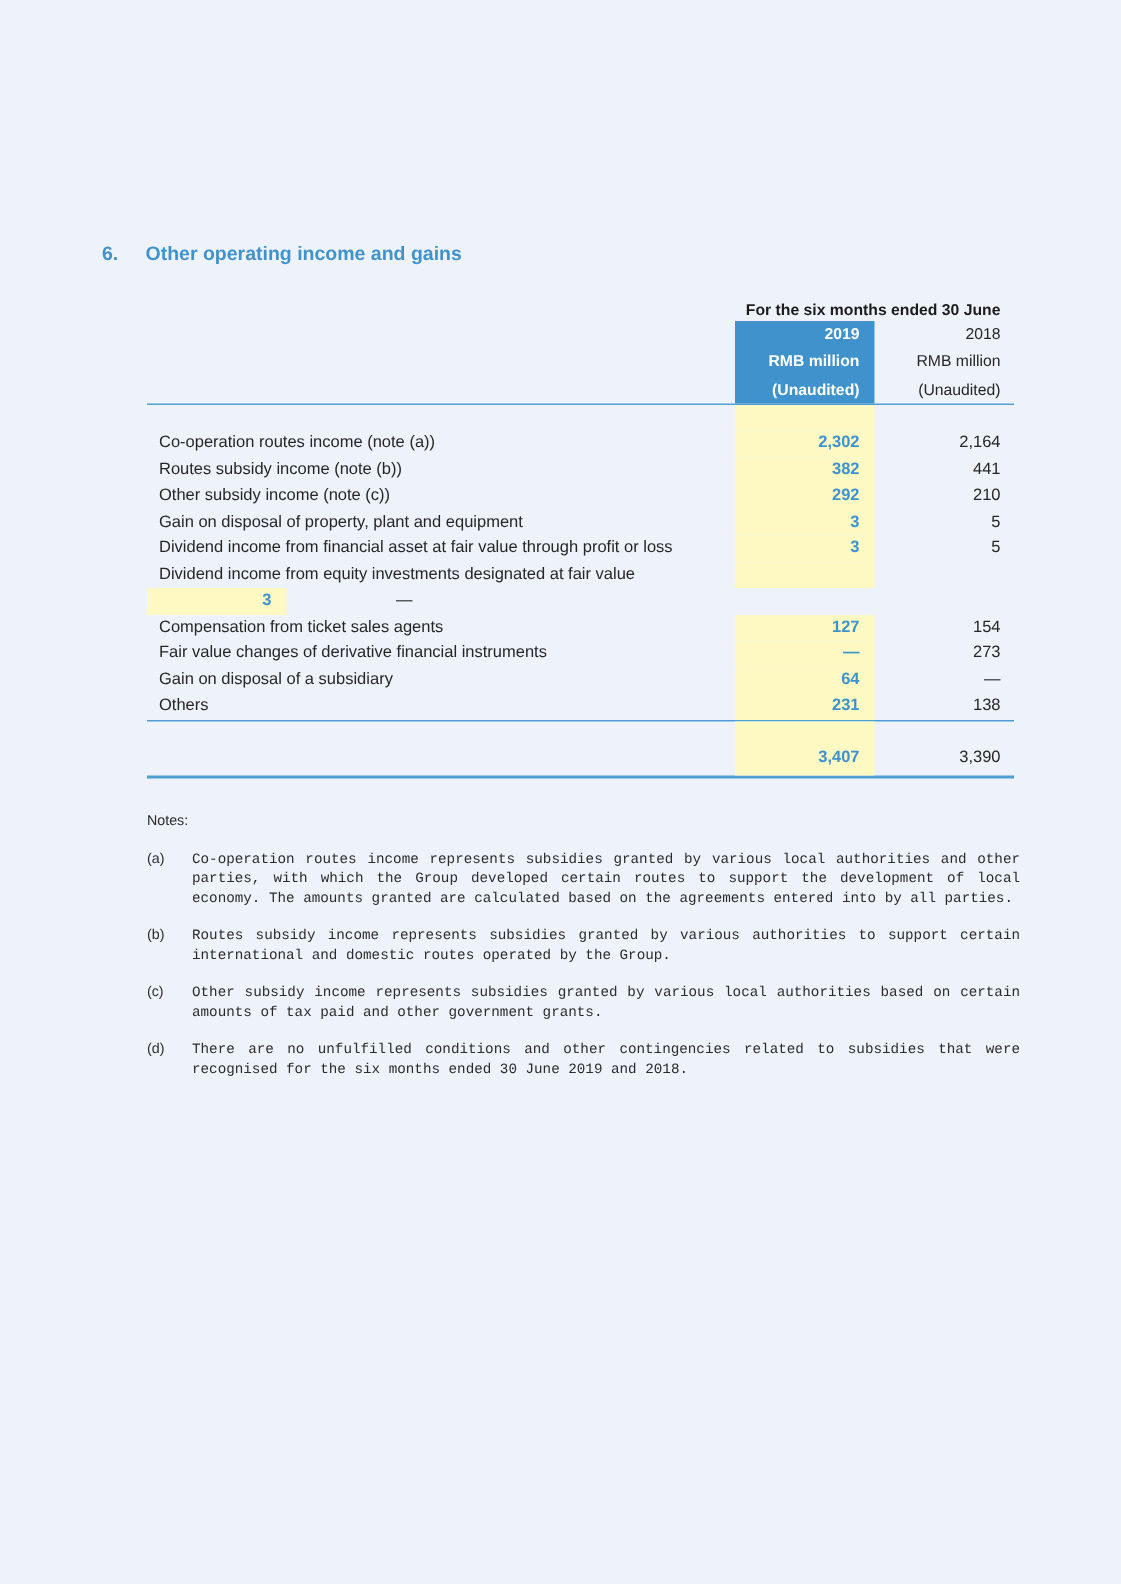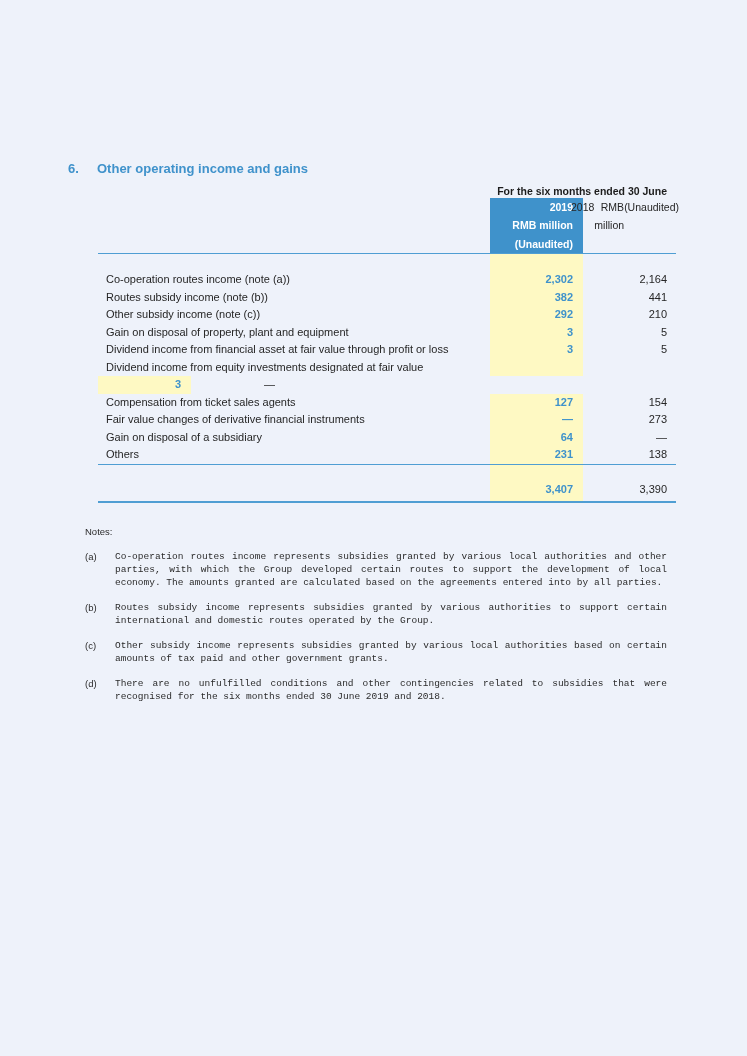"For the six months ended" .table-wrap { margin-top: 8px -> 24px }
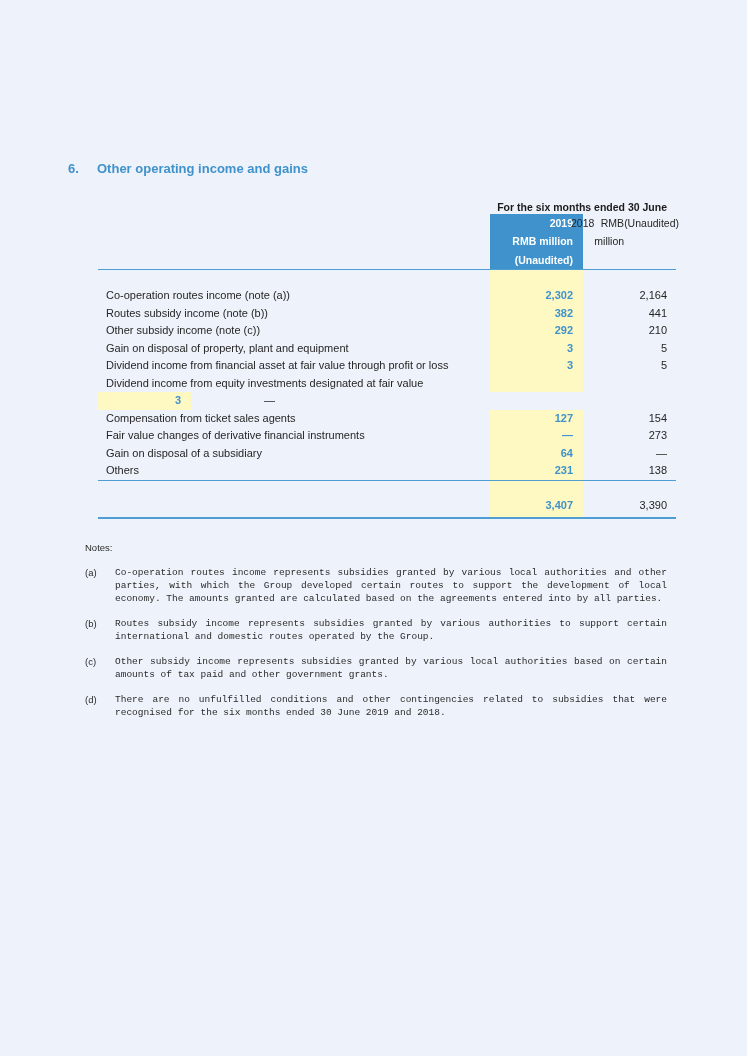"2018" .header-row .cell-2018 { flex-direction: row -> column }
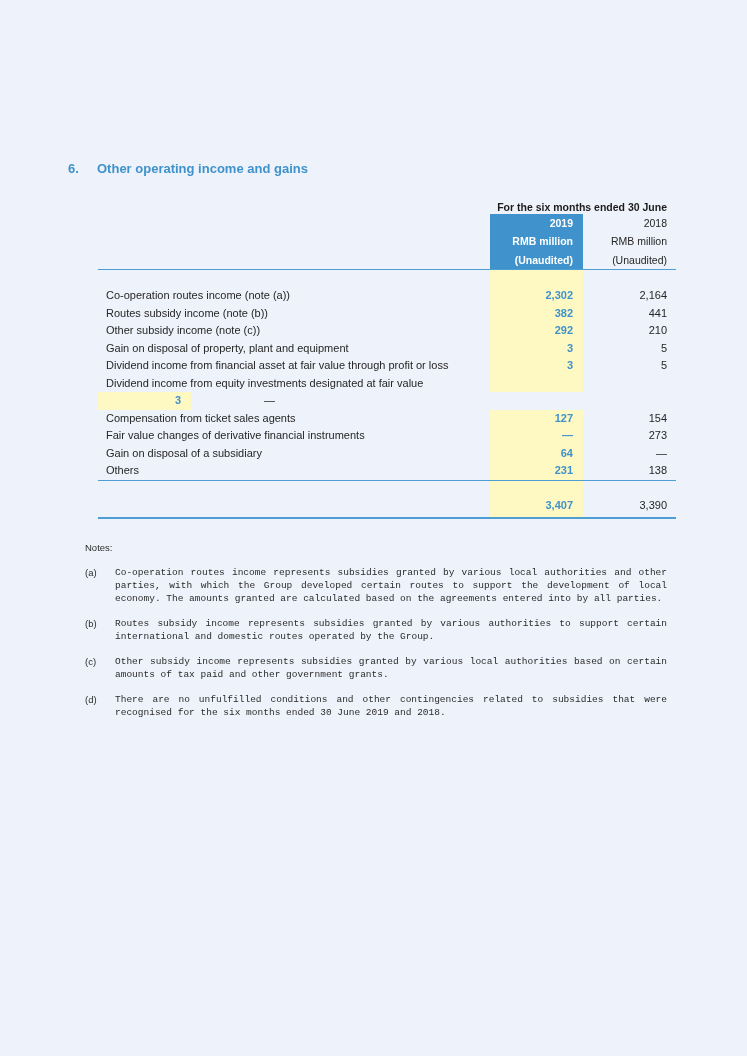"Notes:" .notes { margin-left: 17px -> 30px }
